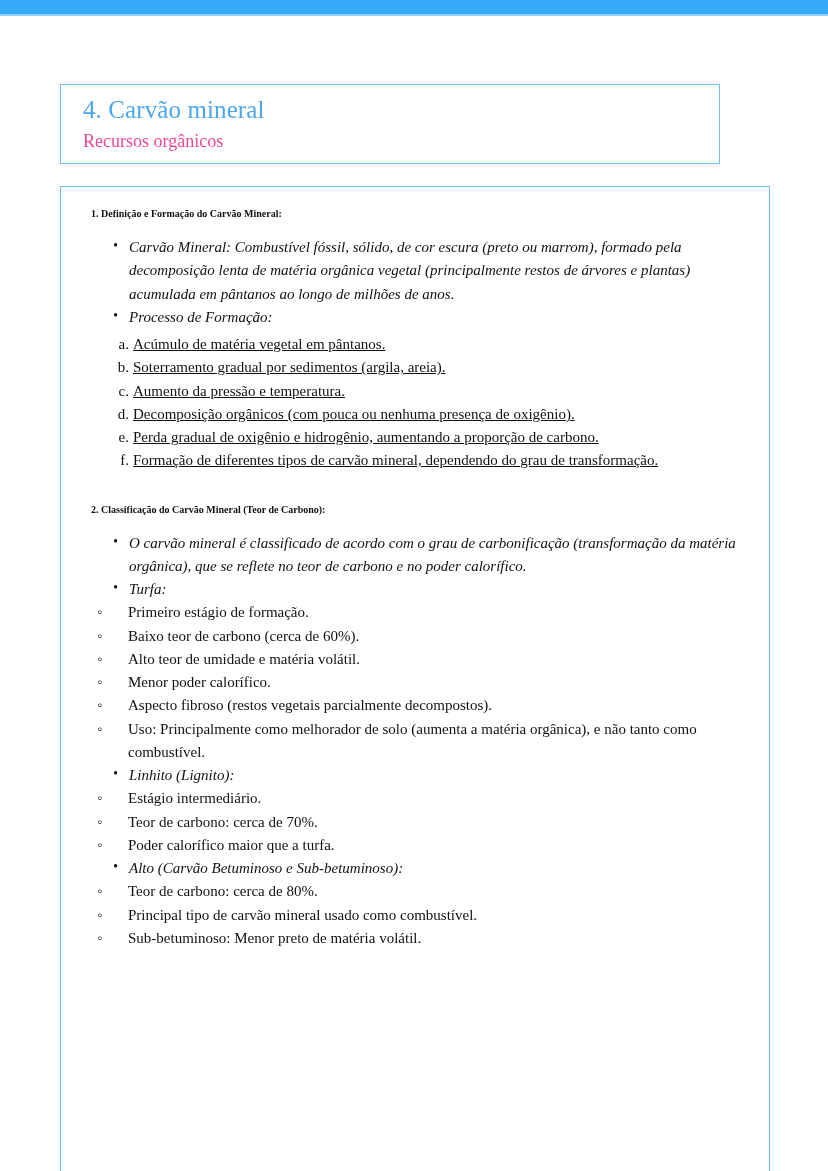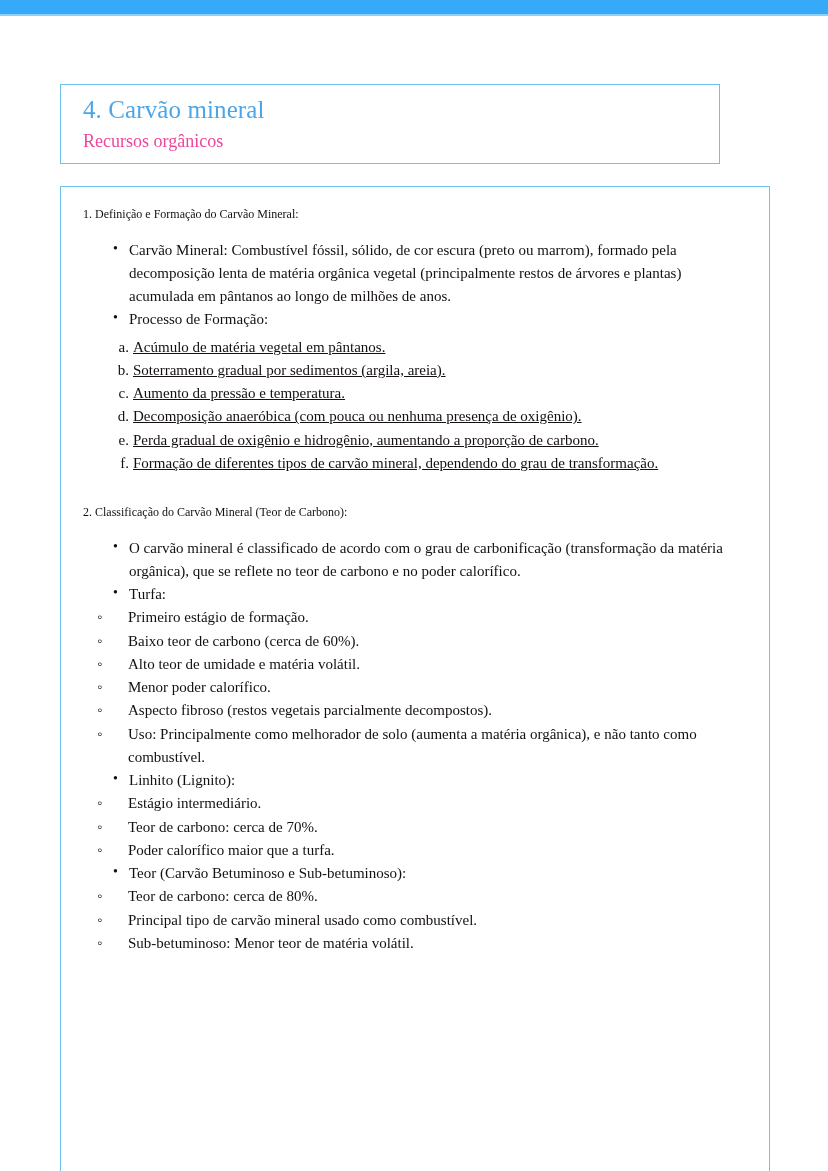"1. Definição e Formação do" .section-heading { font-size: 12px -> 10px; font-weight: normal -> bold; margin: 0 0 16px 0 -> 0 0 16px 8px }
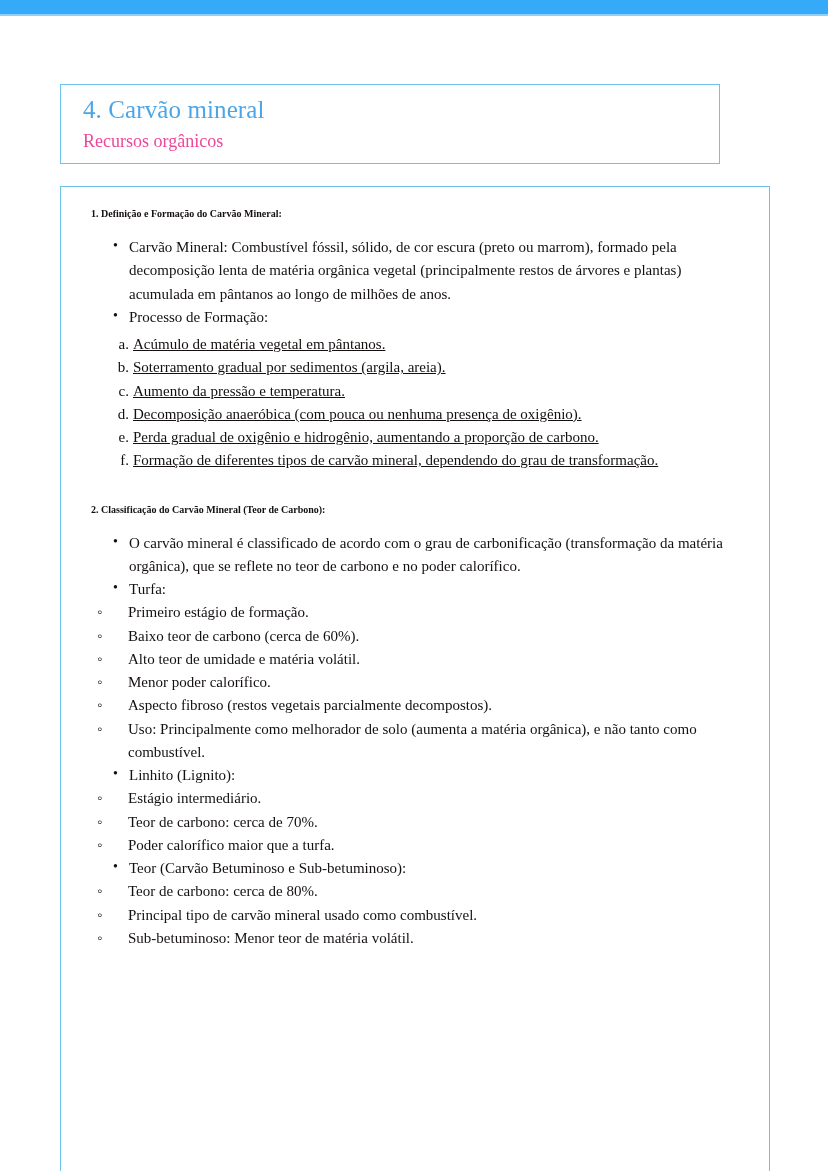"Carvão Mineral: Combustível fóssil," ul.level1 > li { font-style: none -> italic }
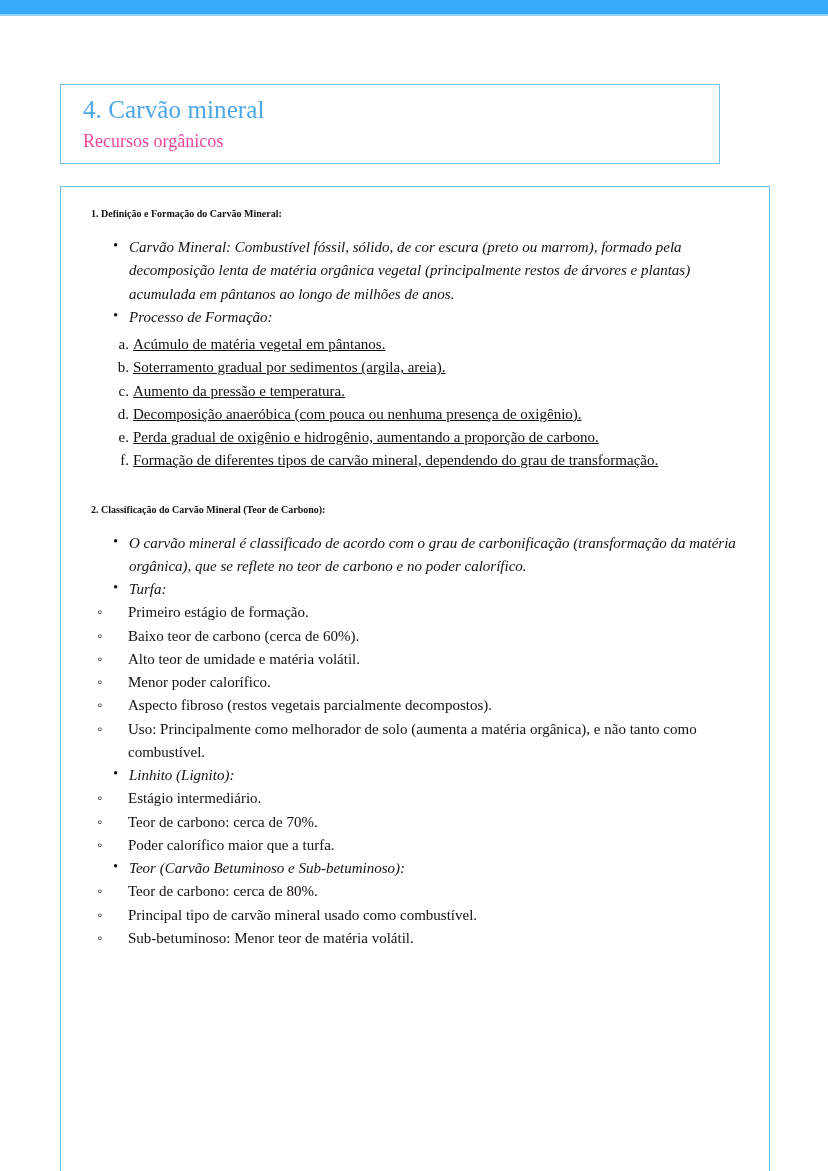"Decomposição anaeróbica (com pouca ou" li { text: anaeróbica -> orgânicos }
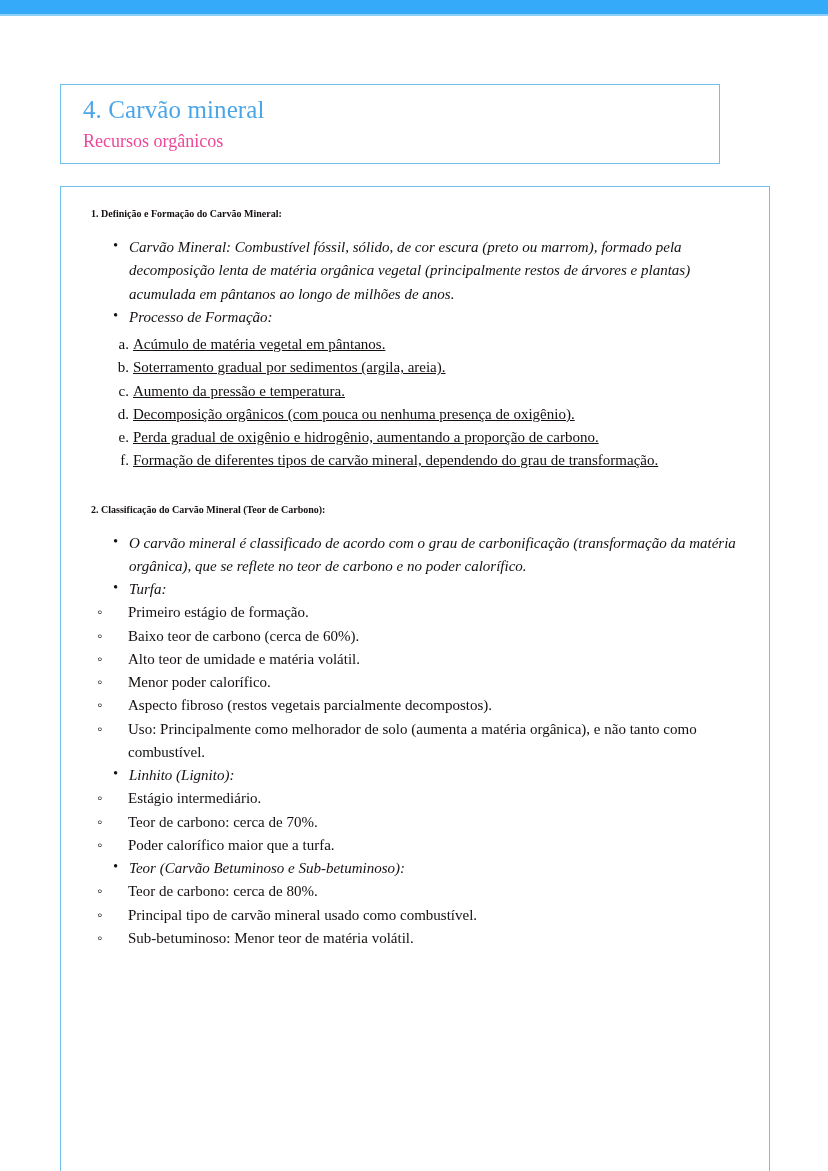"Teor (Carvão Betuminoso e" li { text: Teor -> Alto }
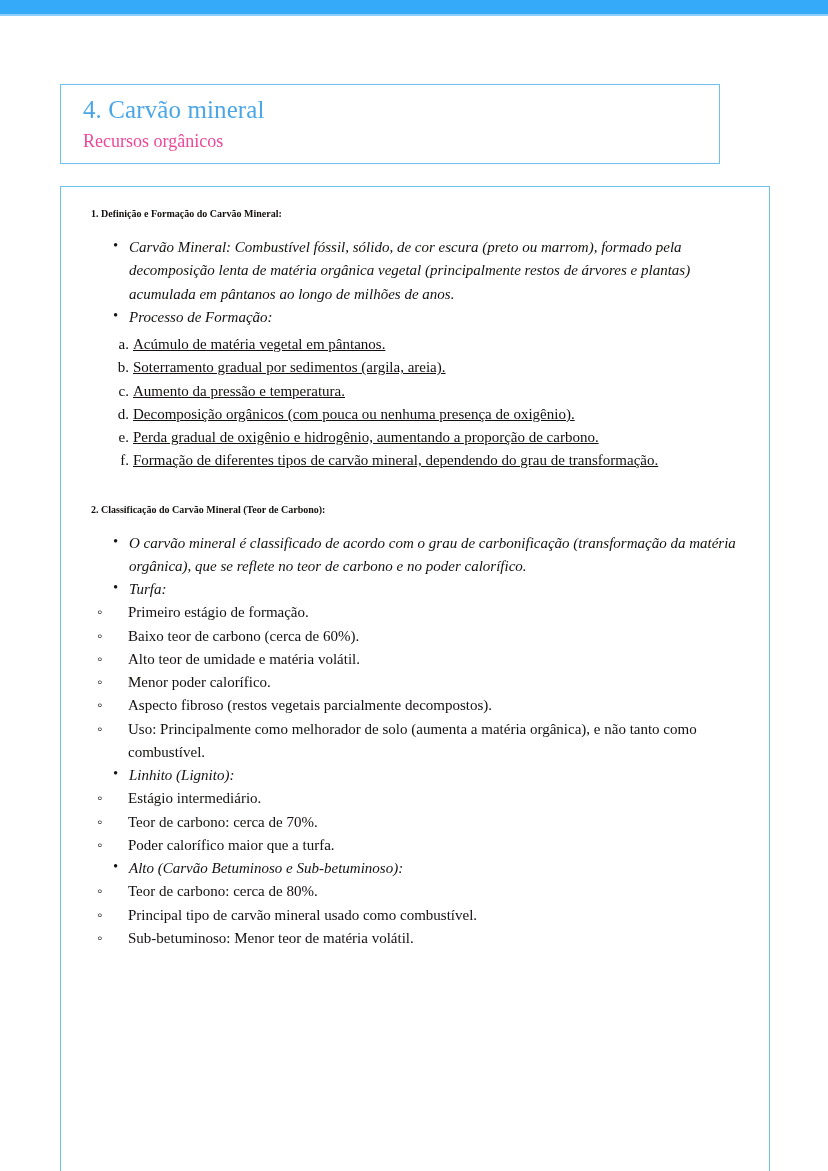"Sub-betuminoso: Menor teor de matéria" li { text: teor -> preto }
